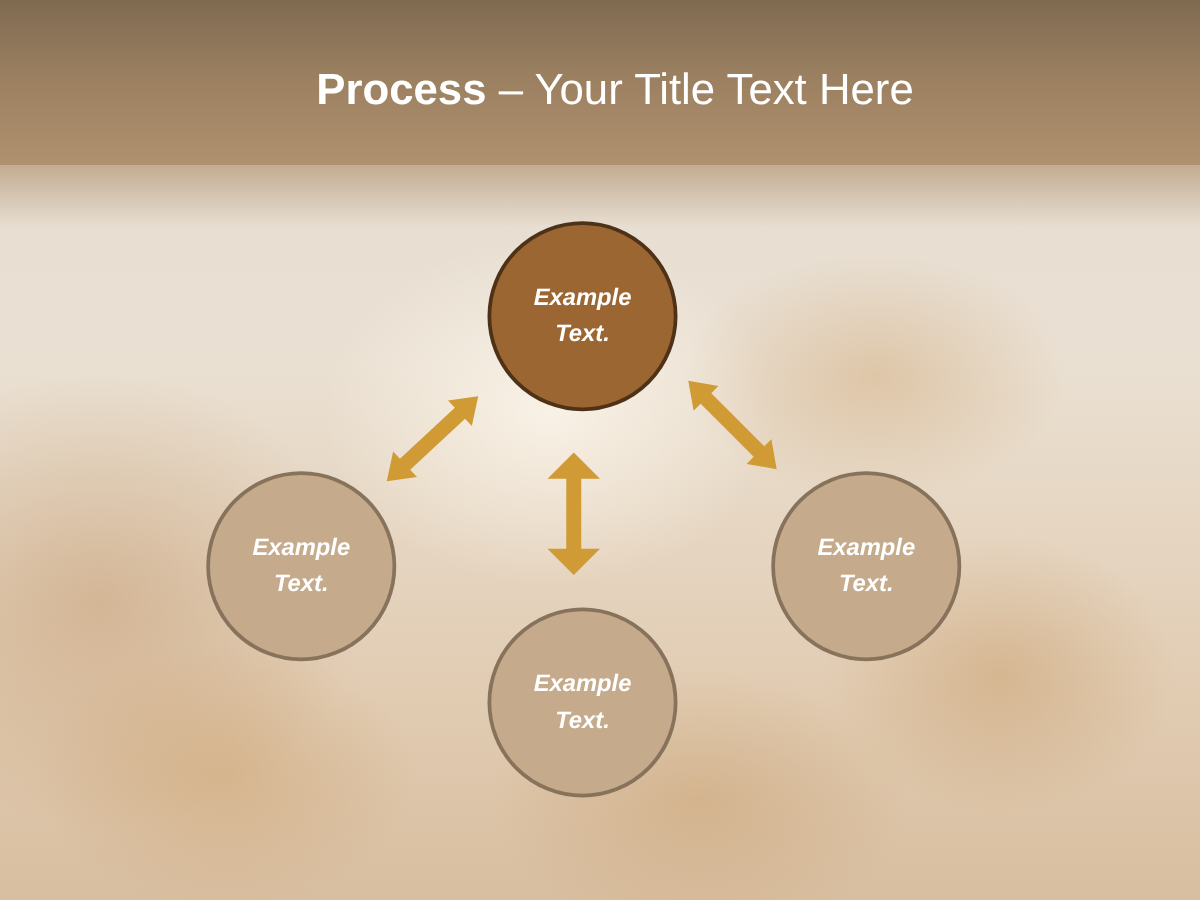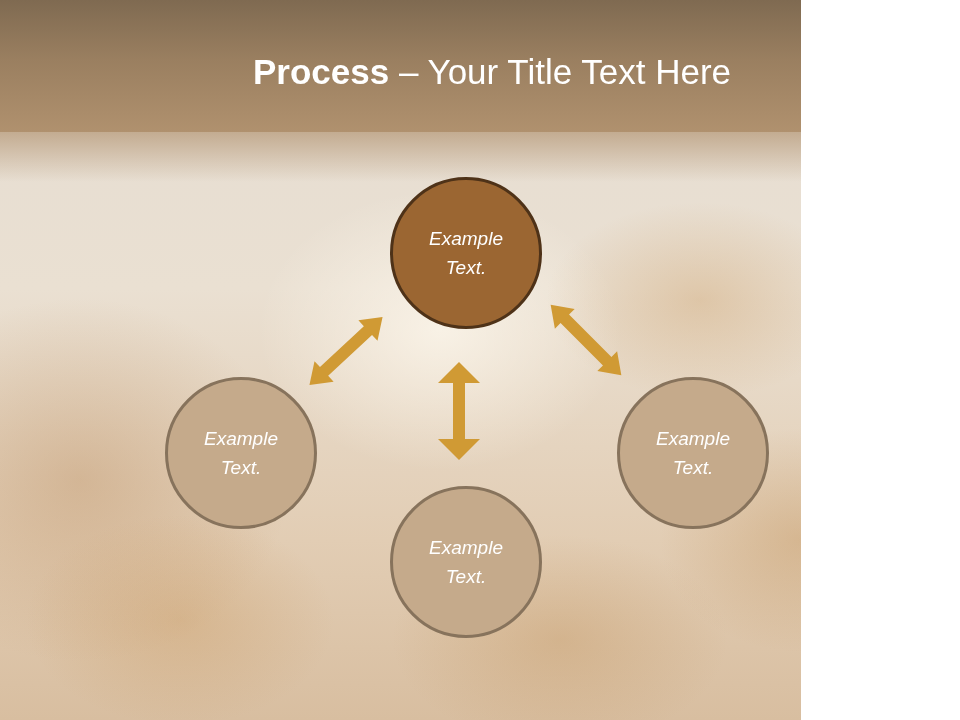"Process – Your Title Text" .slide { width: 801px -> 960px }
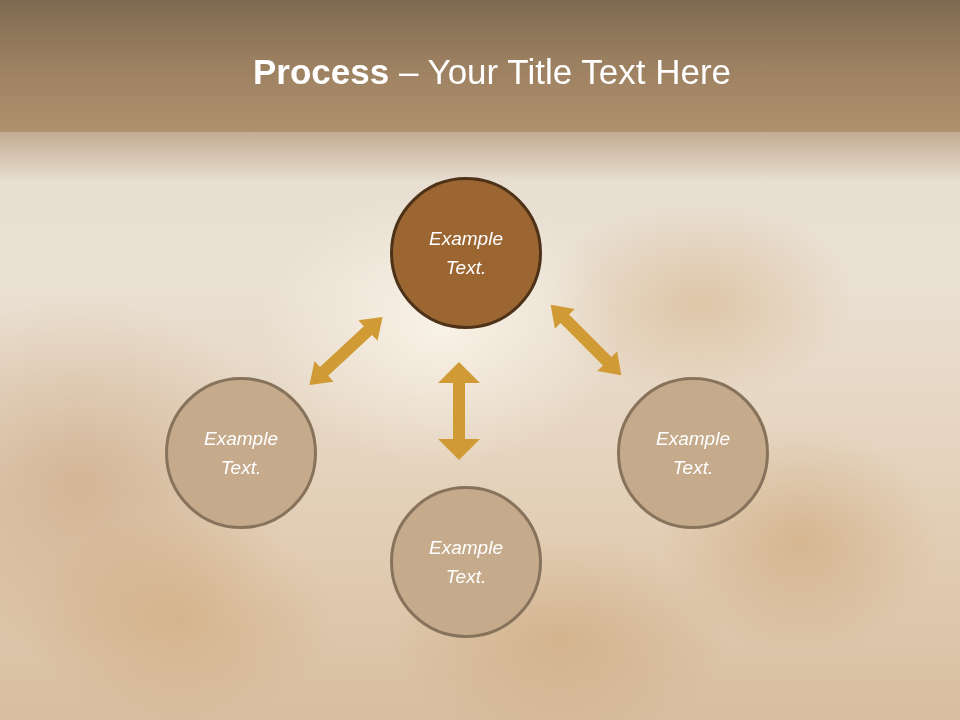"Example" .circle { font-weight: normal -> bold }
